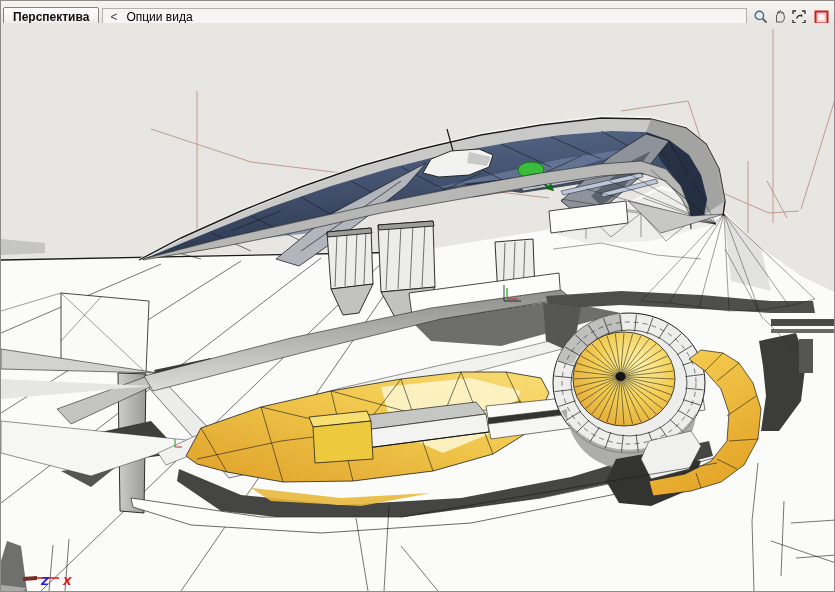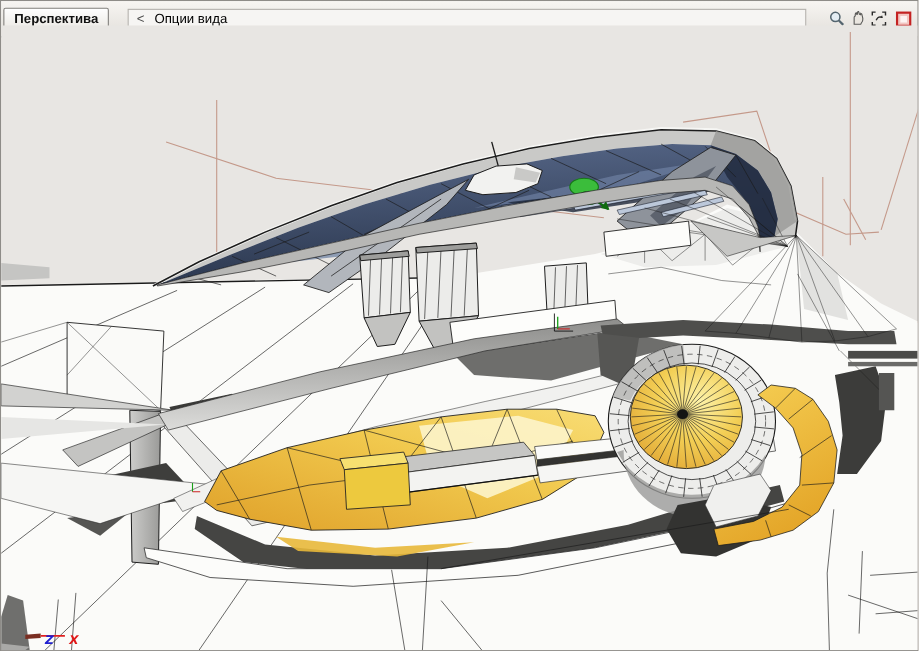"Перспектива" #toolbar { gap: 17px -> 3px }
